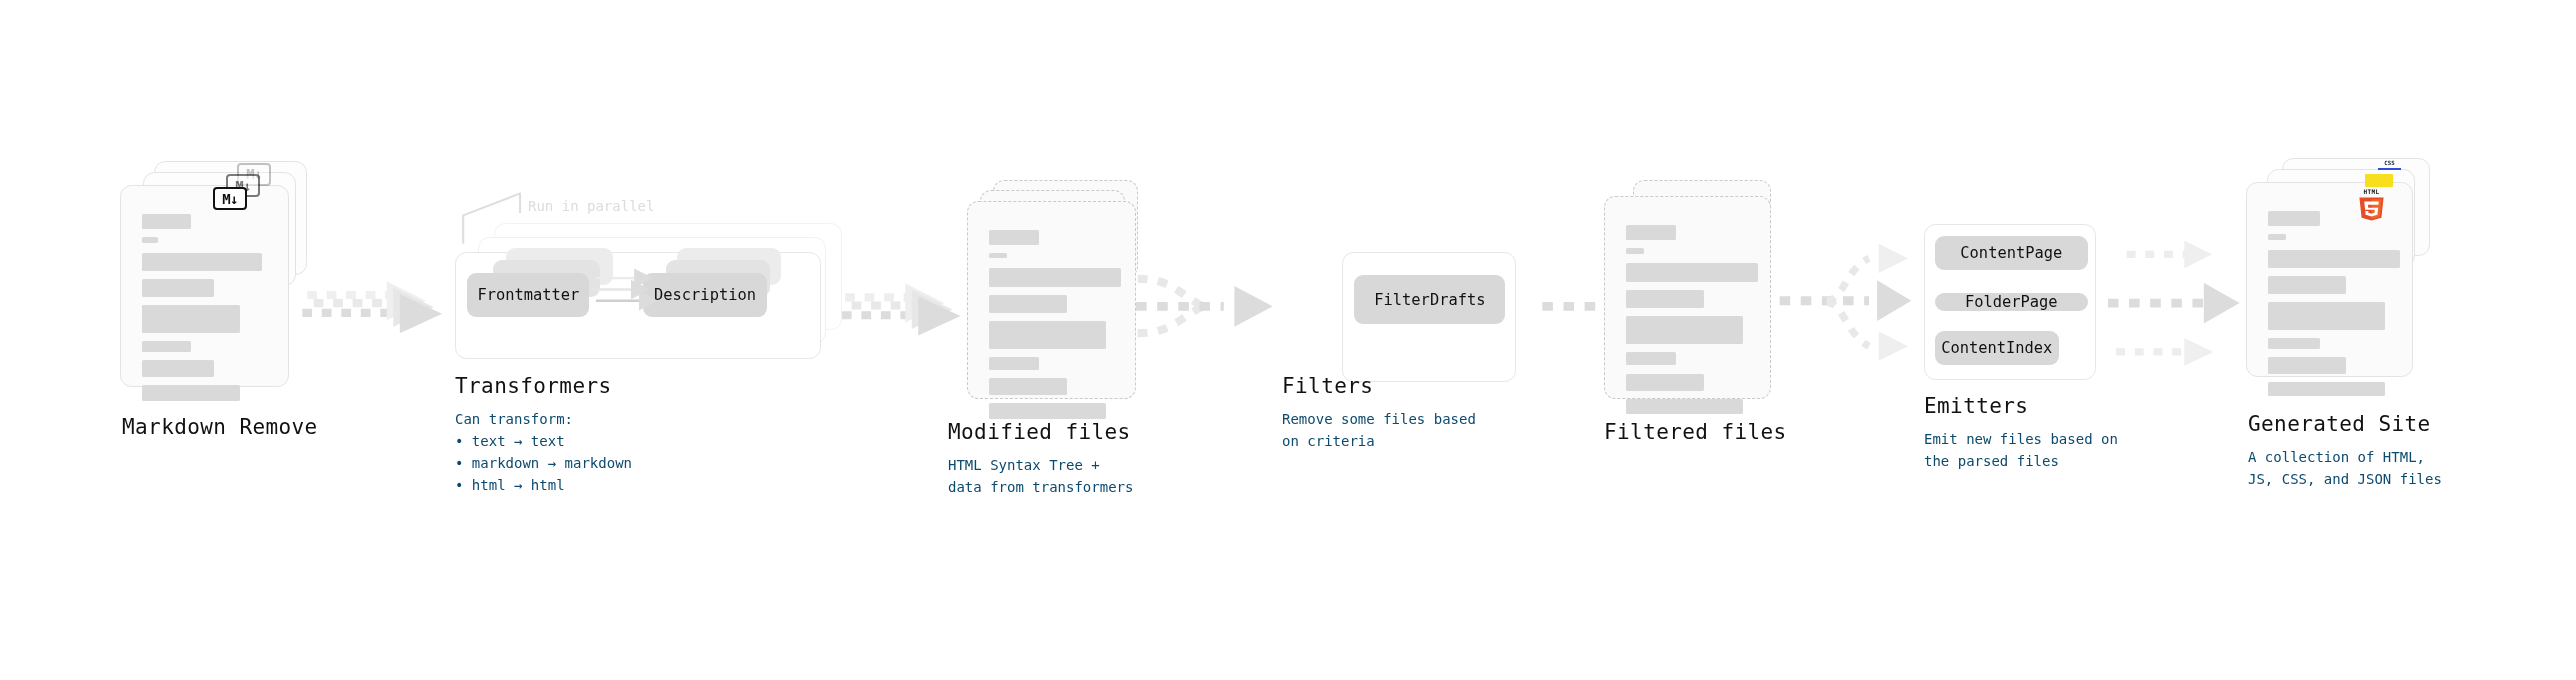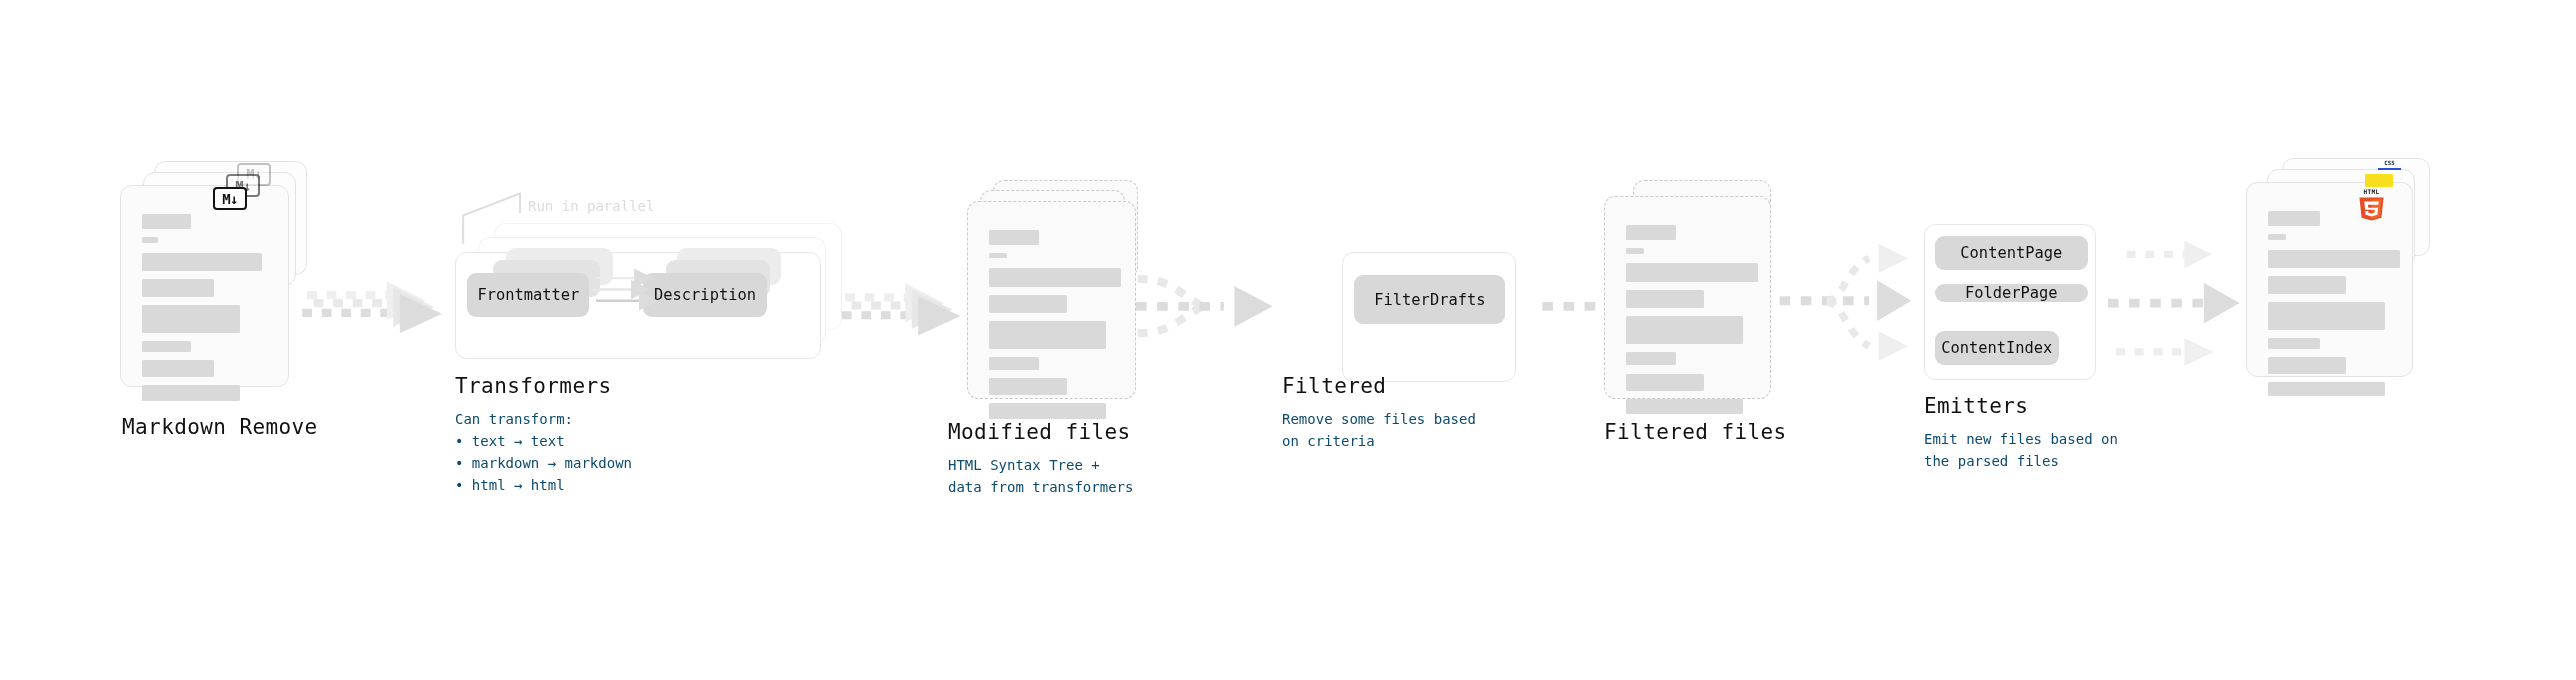"FolderPage" div.chip { top: 59px -> 68px }
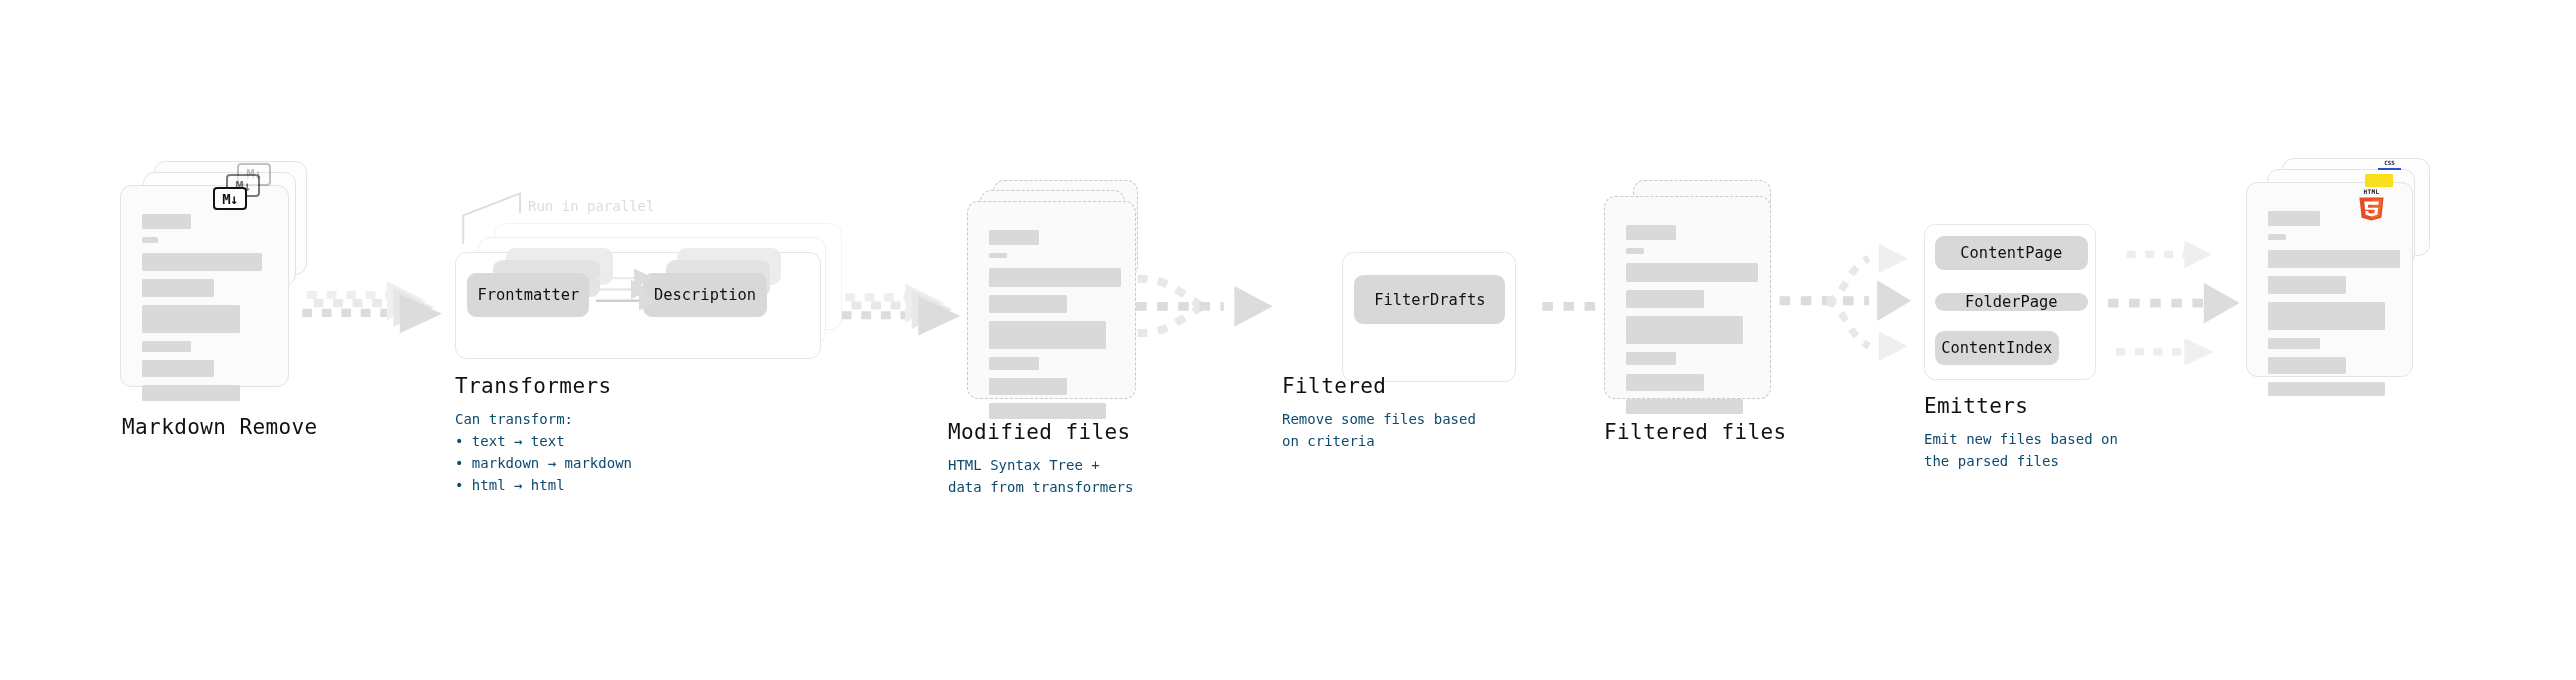"Filtered" div.title { text: Filtered -> Filters }
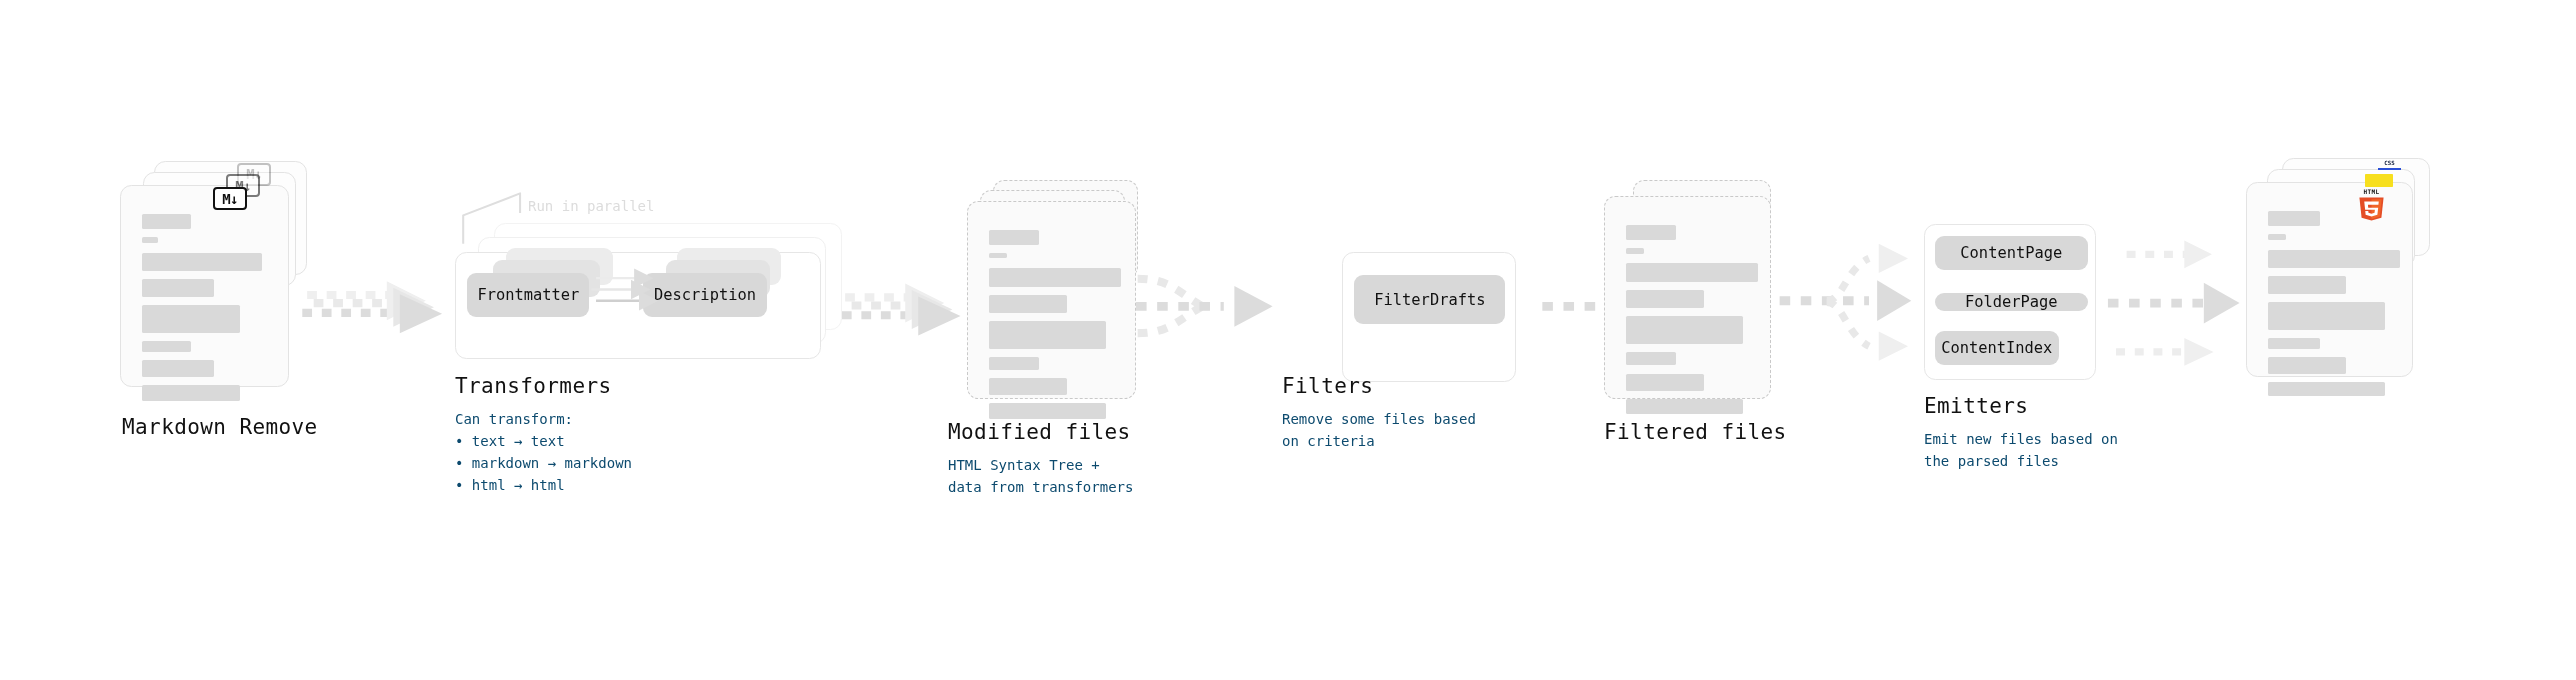"Generated Site" div.caption { html: none -> <div> <div>Generated Site</div> <div>A collection of HTML, JS, CSS, and JSON files</div> </div> }
